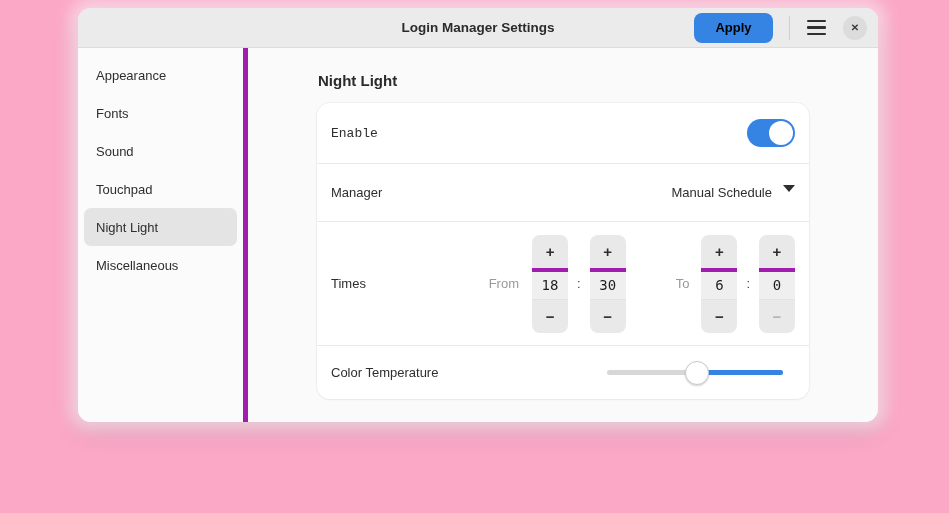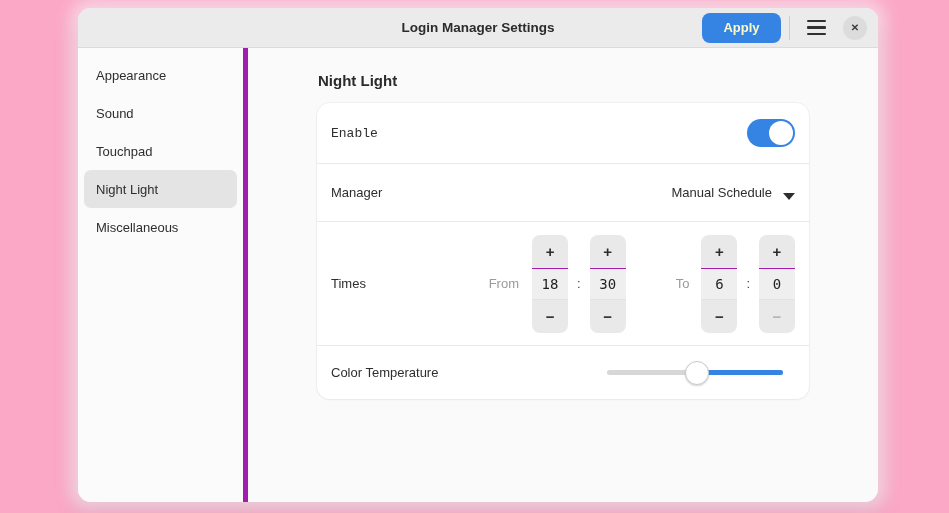"Login Manager Settings" .window { height: 494px -> 414px }
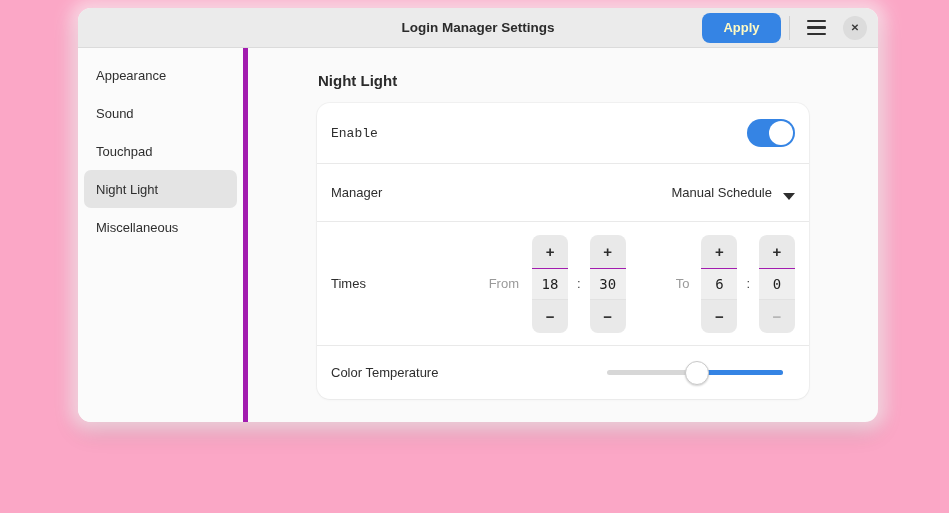"Apply" .apply-btn { color: #fef9c3 -> #000000; margin-right: 8px -> 16px }
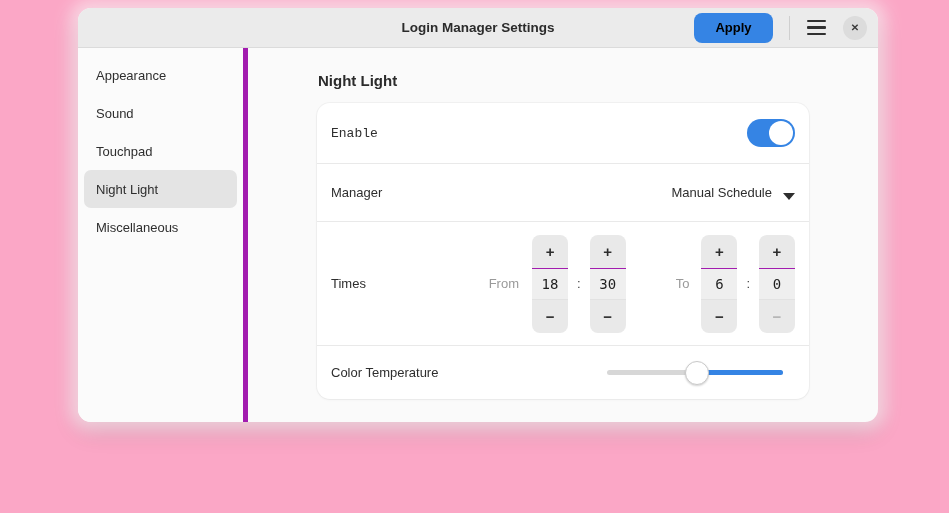"Fonts" div.side-item { html: none -> <div>Fonts</div> }
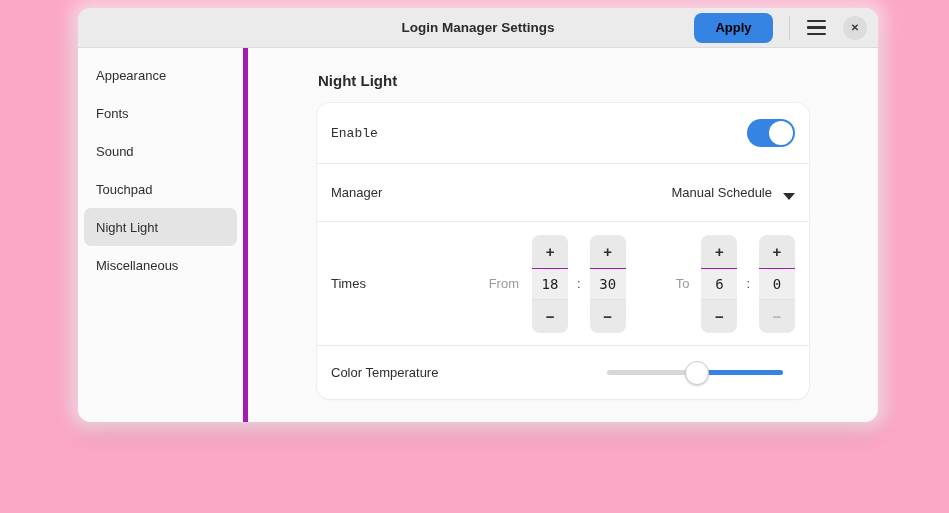"Manual Schedule" .dropdown { align-items: flex-end -> flex-start }
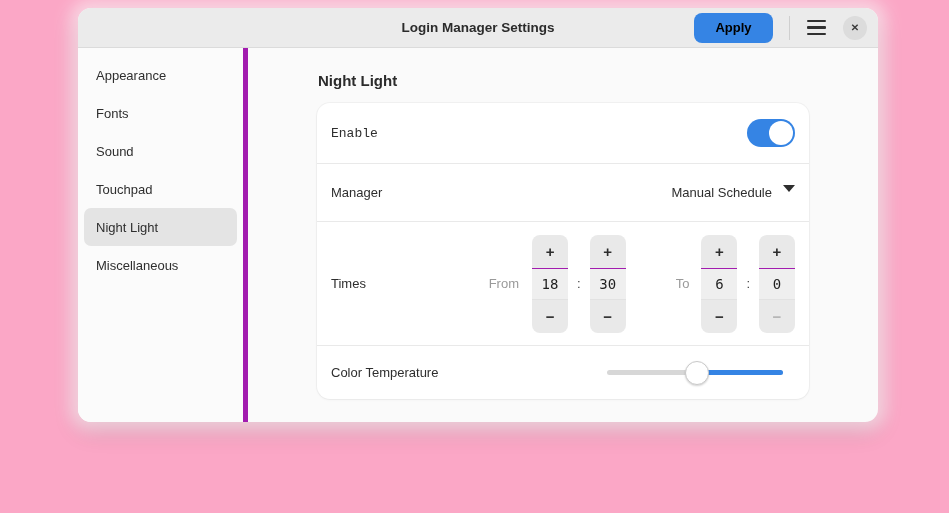"18" .spin-val { border-top: 1px solid #a21caf -> 4px solid #a21caf }
